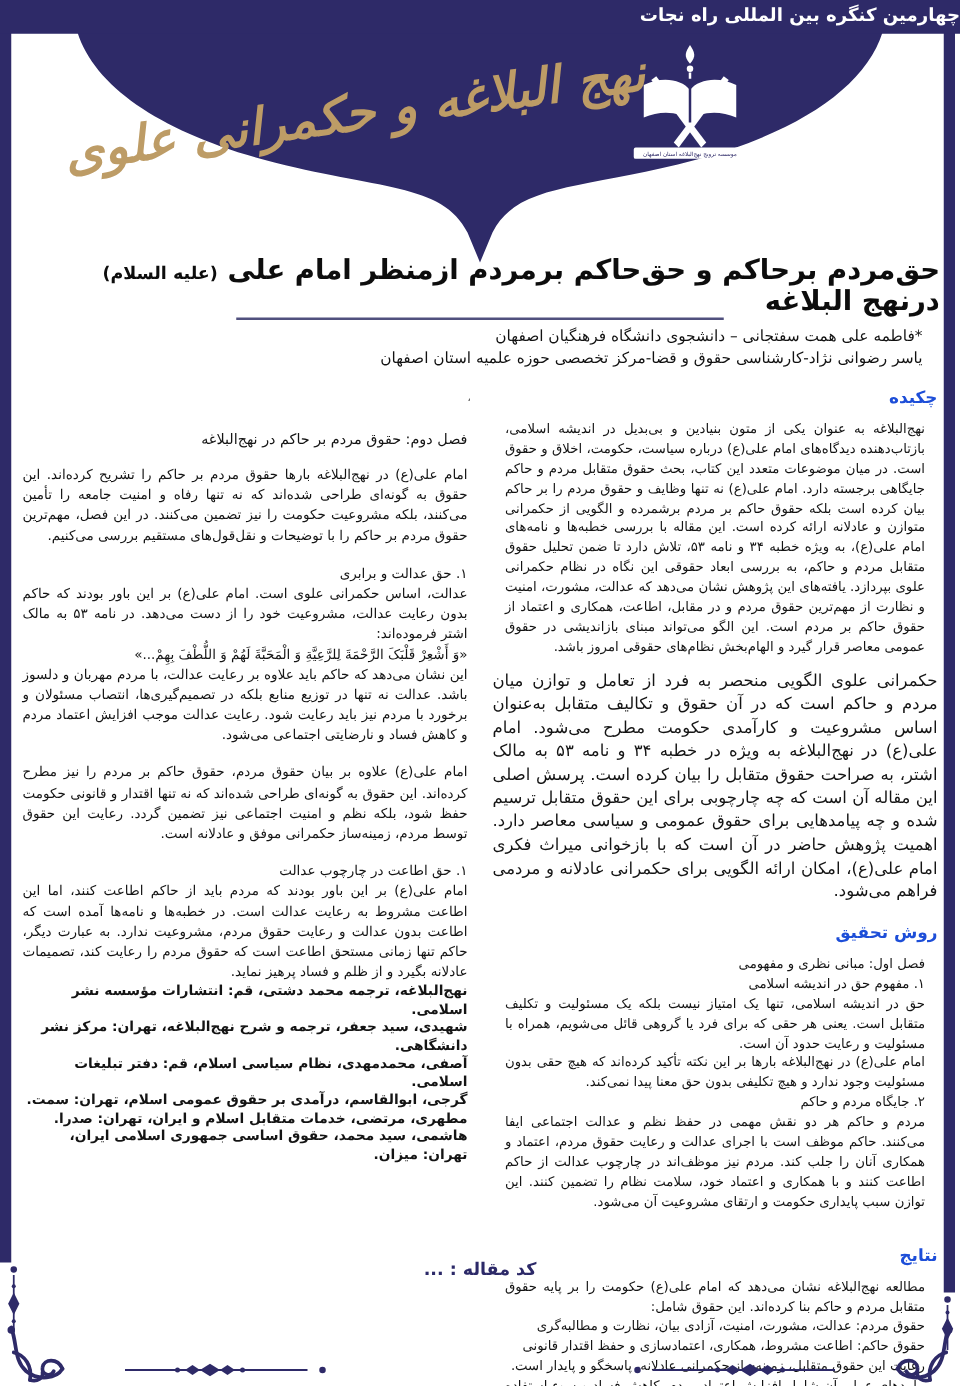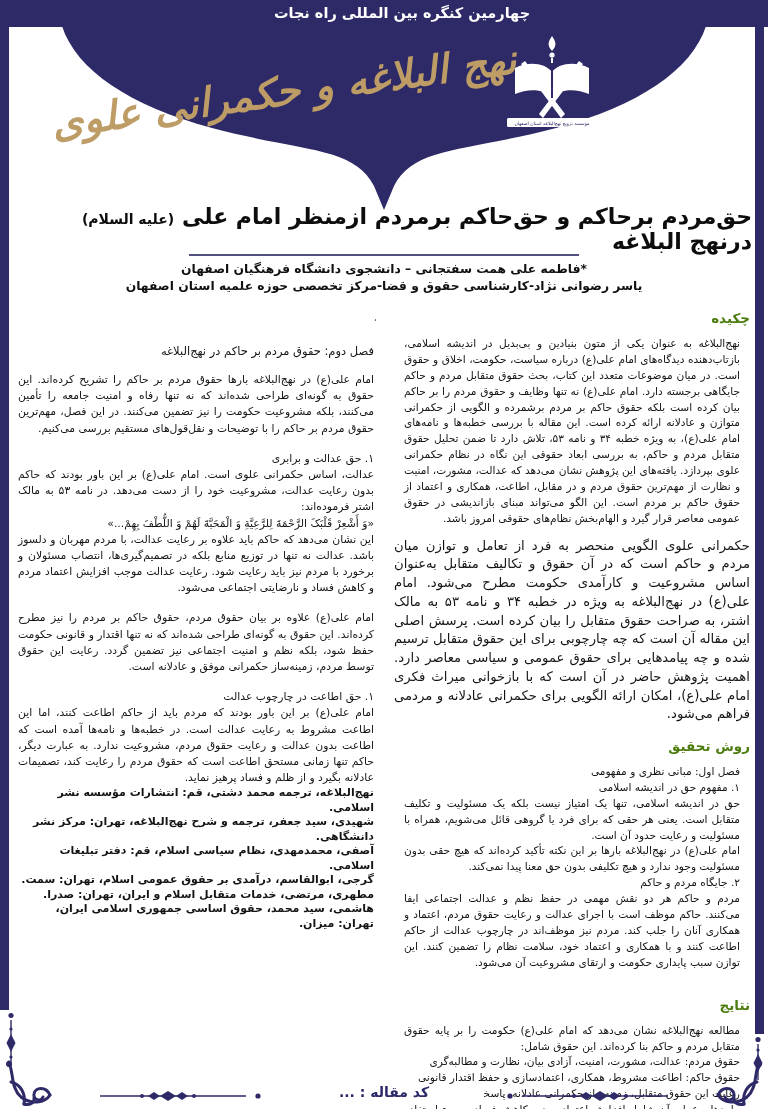"چهارمین کنگره بین المللی راه" .top-band { text-align: center -> right }
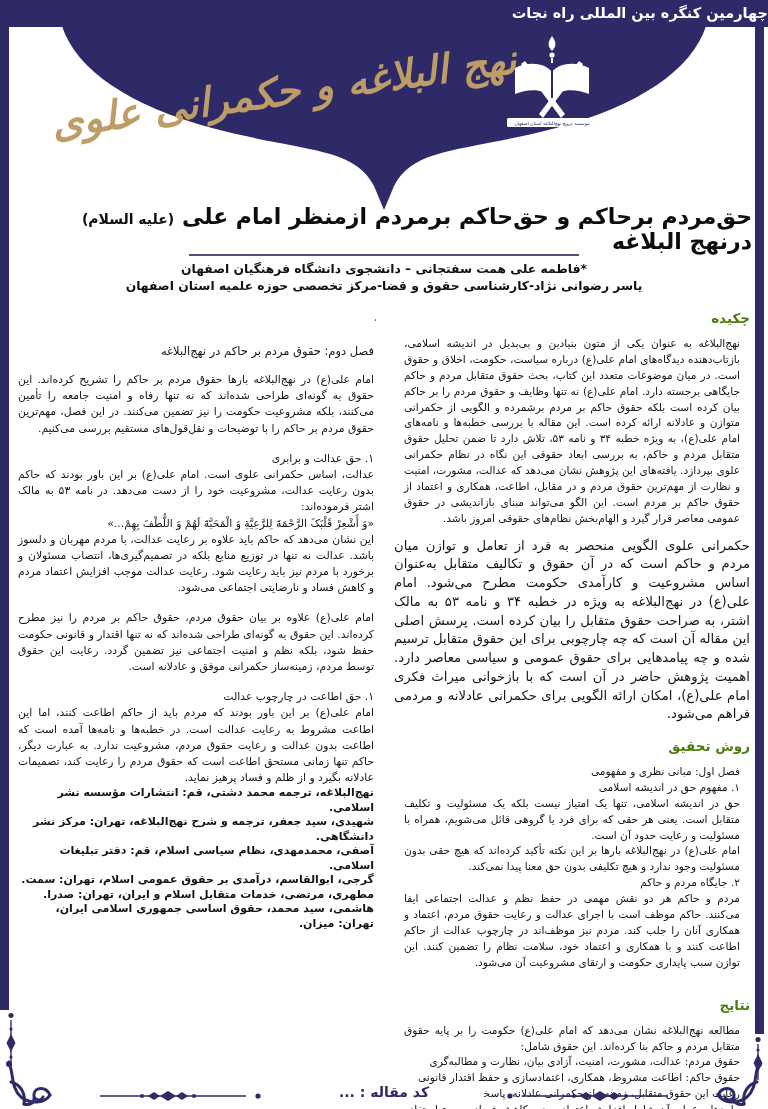"*فاطمه علی همت سفتجانی –" .authors { font-weight: bold -> normal; text-align: center -> none }
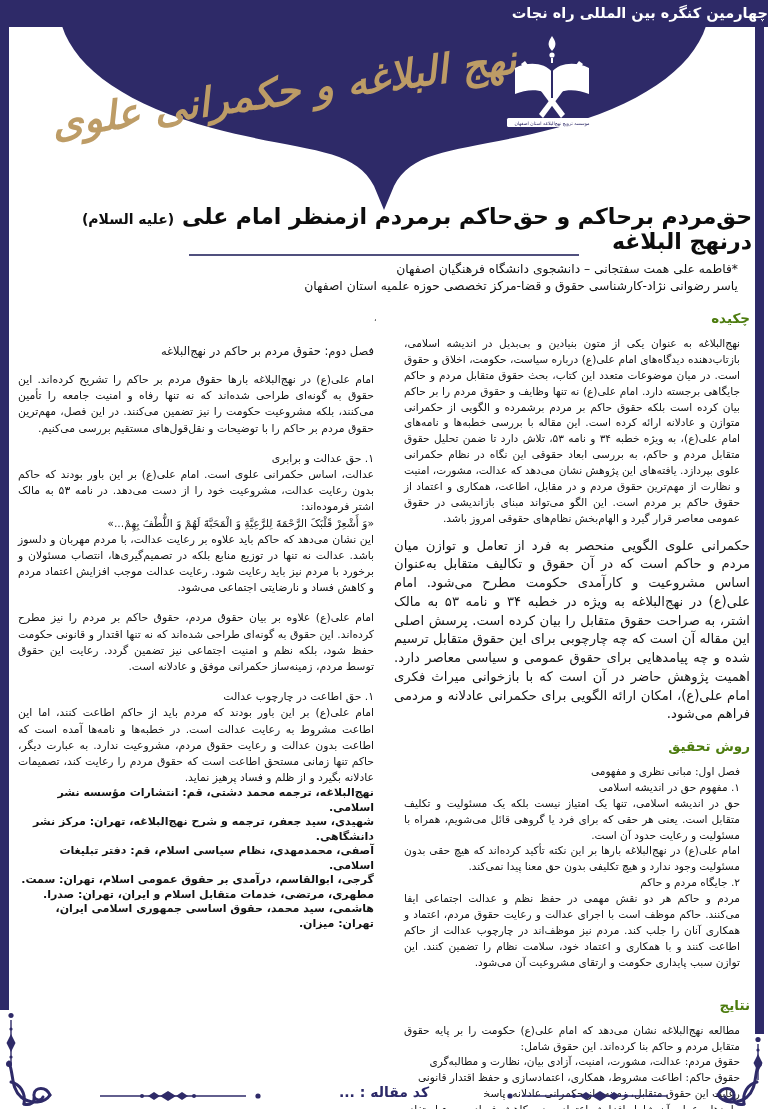"چکیده" .sec-h { color: #4d7c0f -> #1d4ed8 }
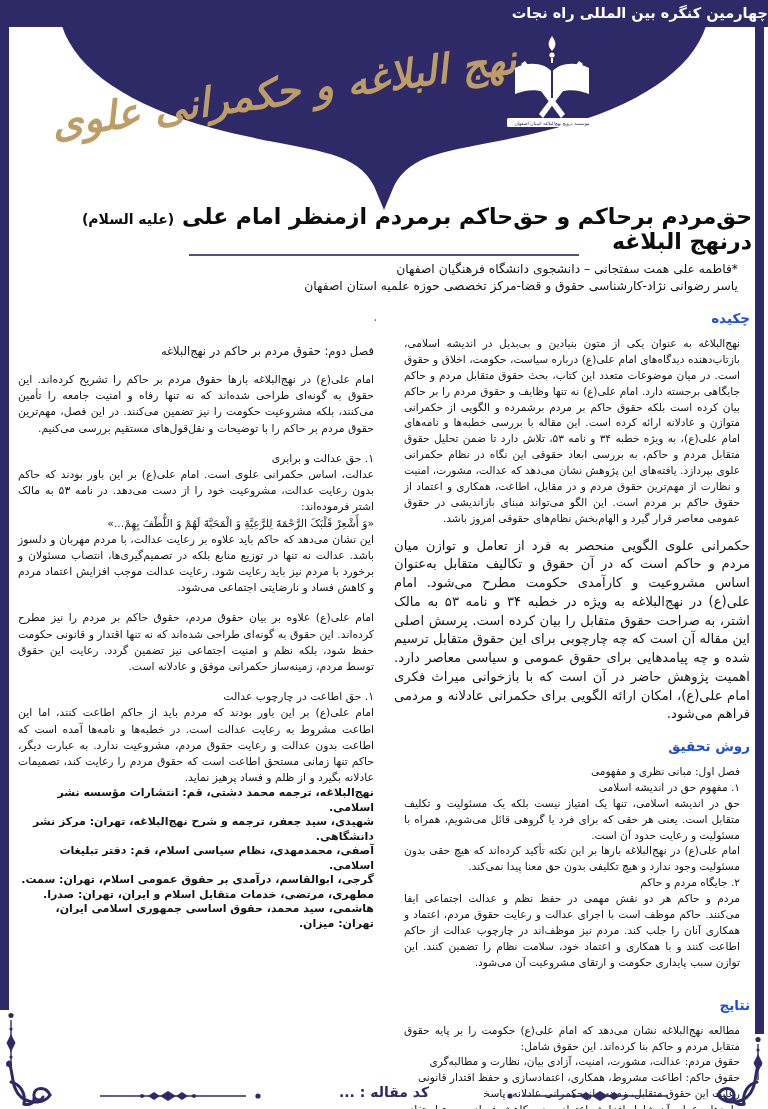"کد مقاله : ..." .article-code { top: 1084px -> 1008px }
